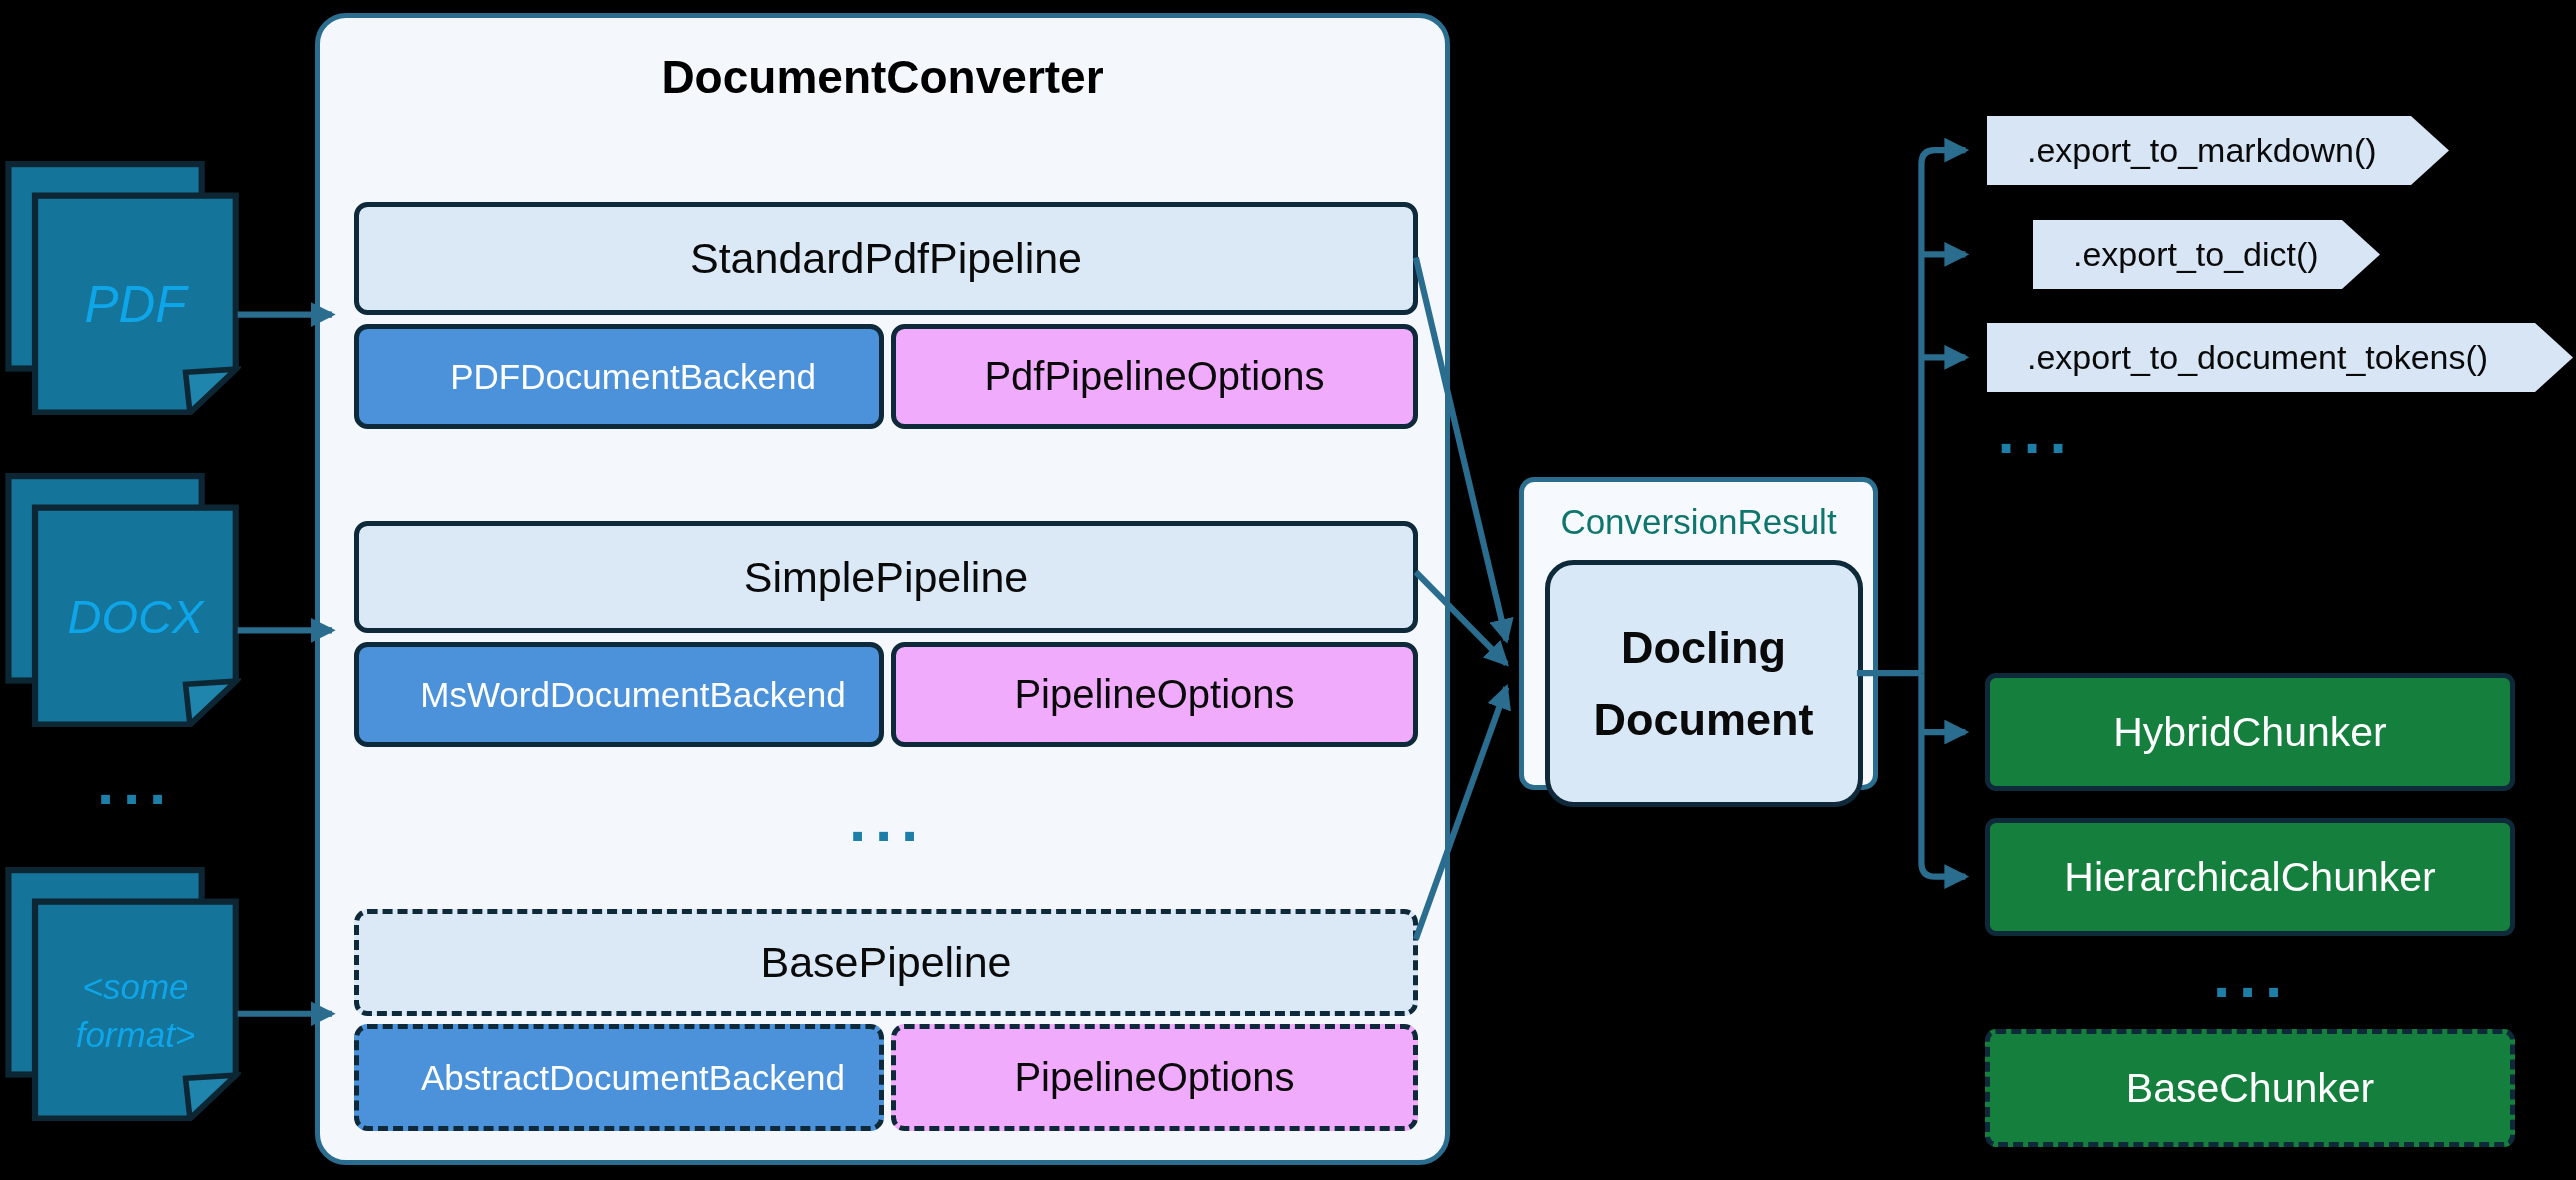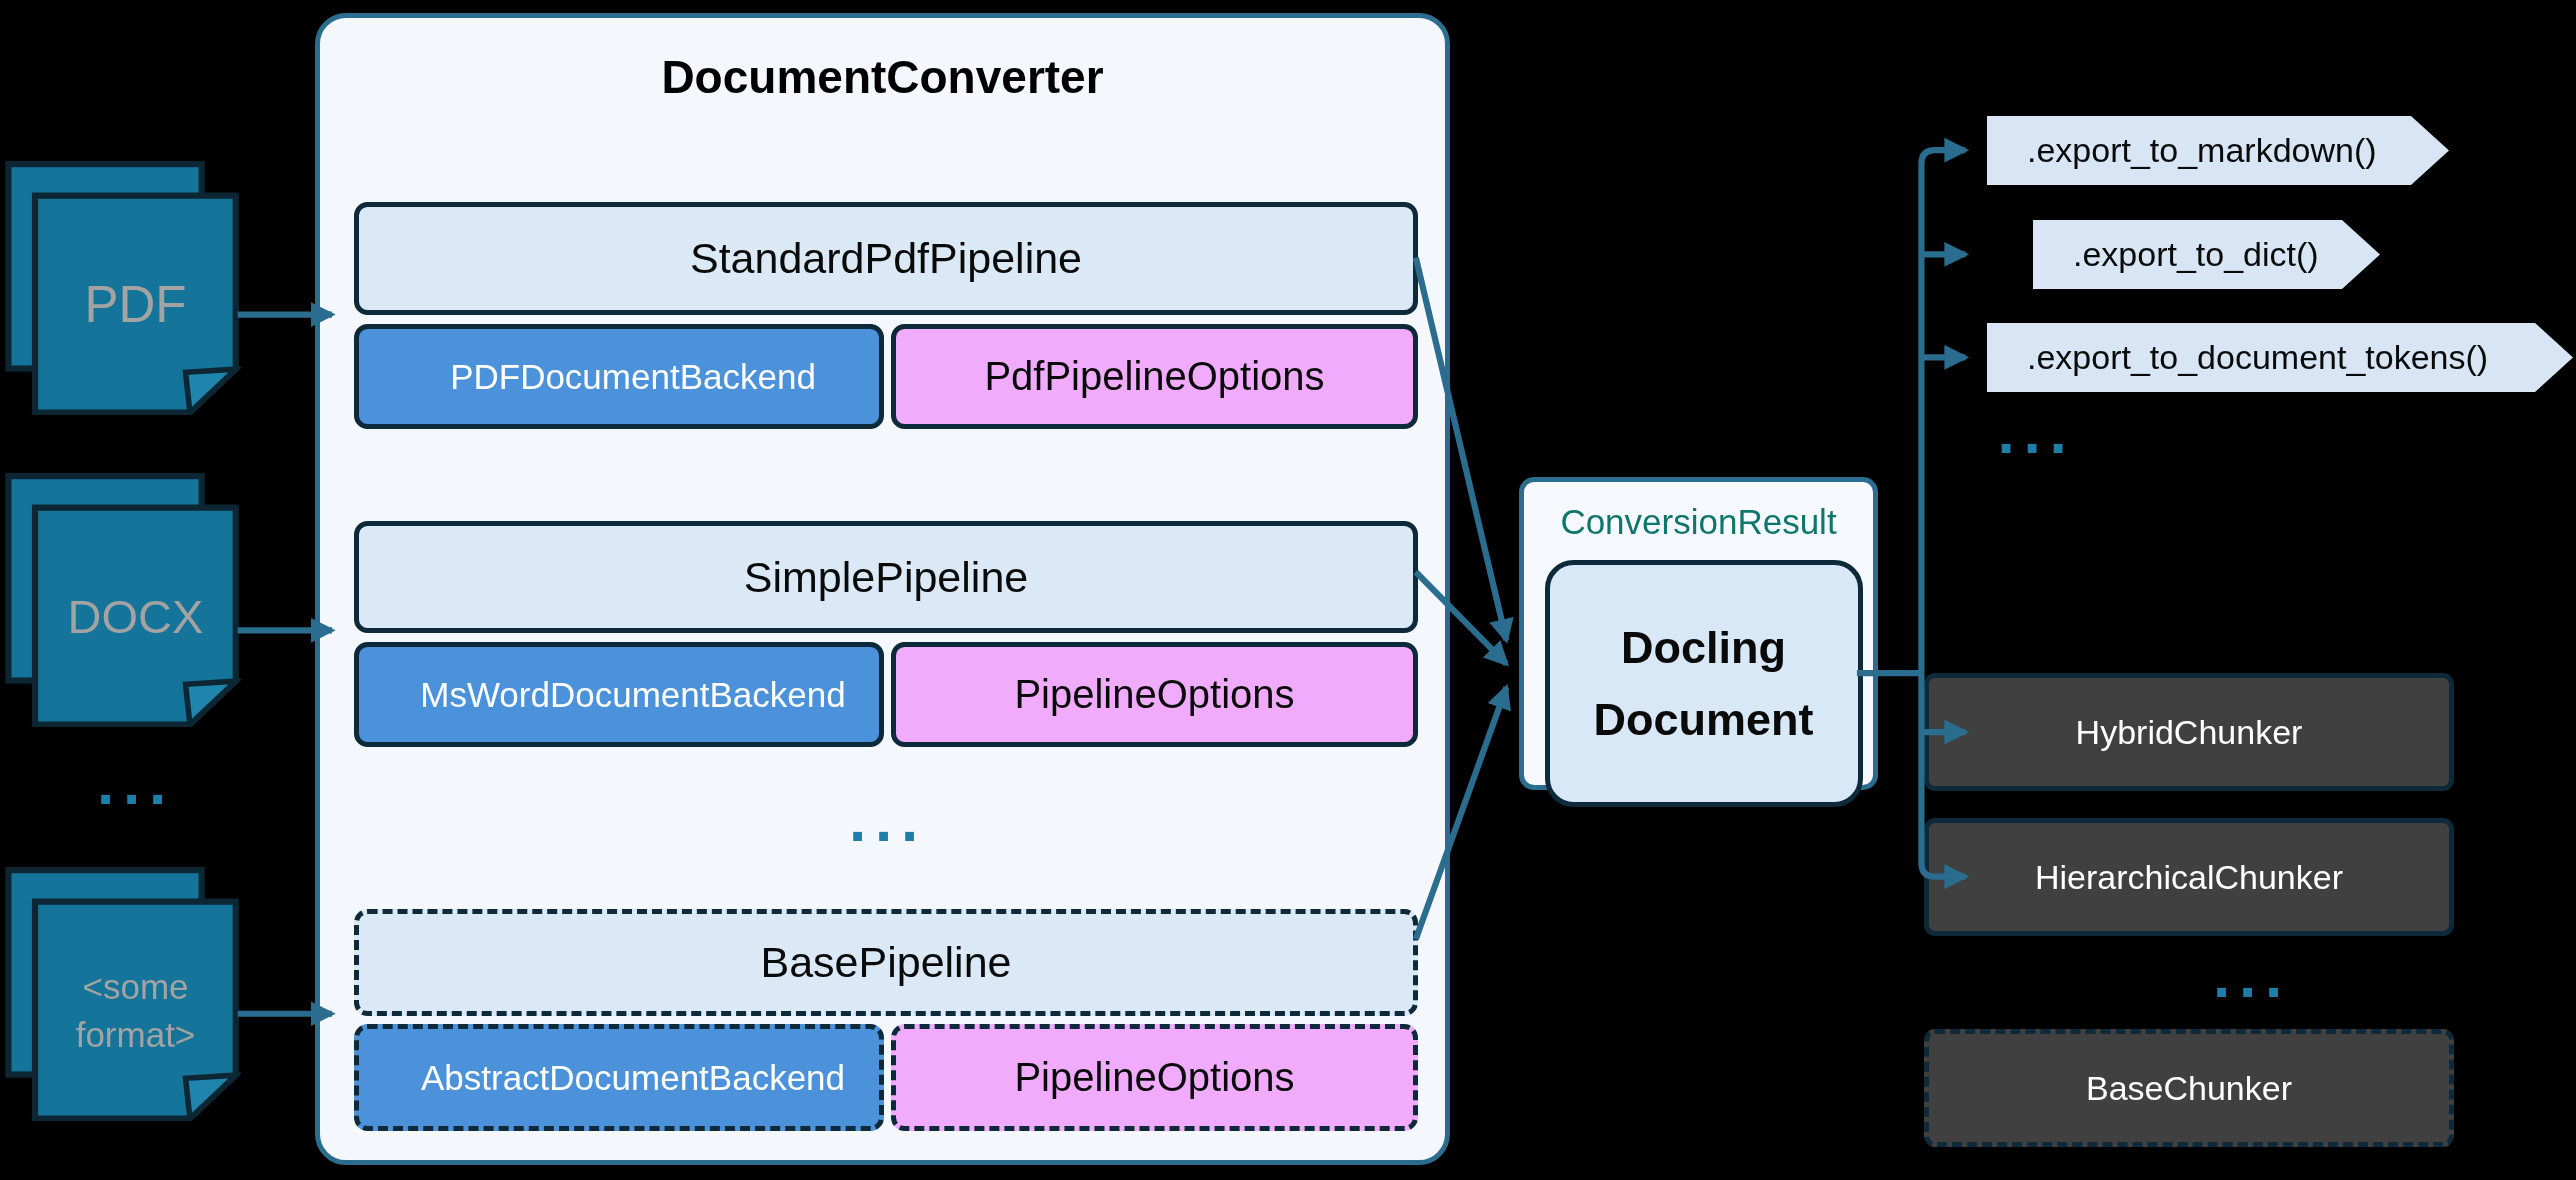"PDF" .stack-label { color: #a3a3a3 -> #0ea5e9; font-style: none -> italic }
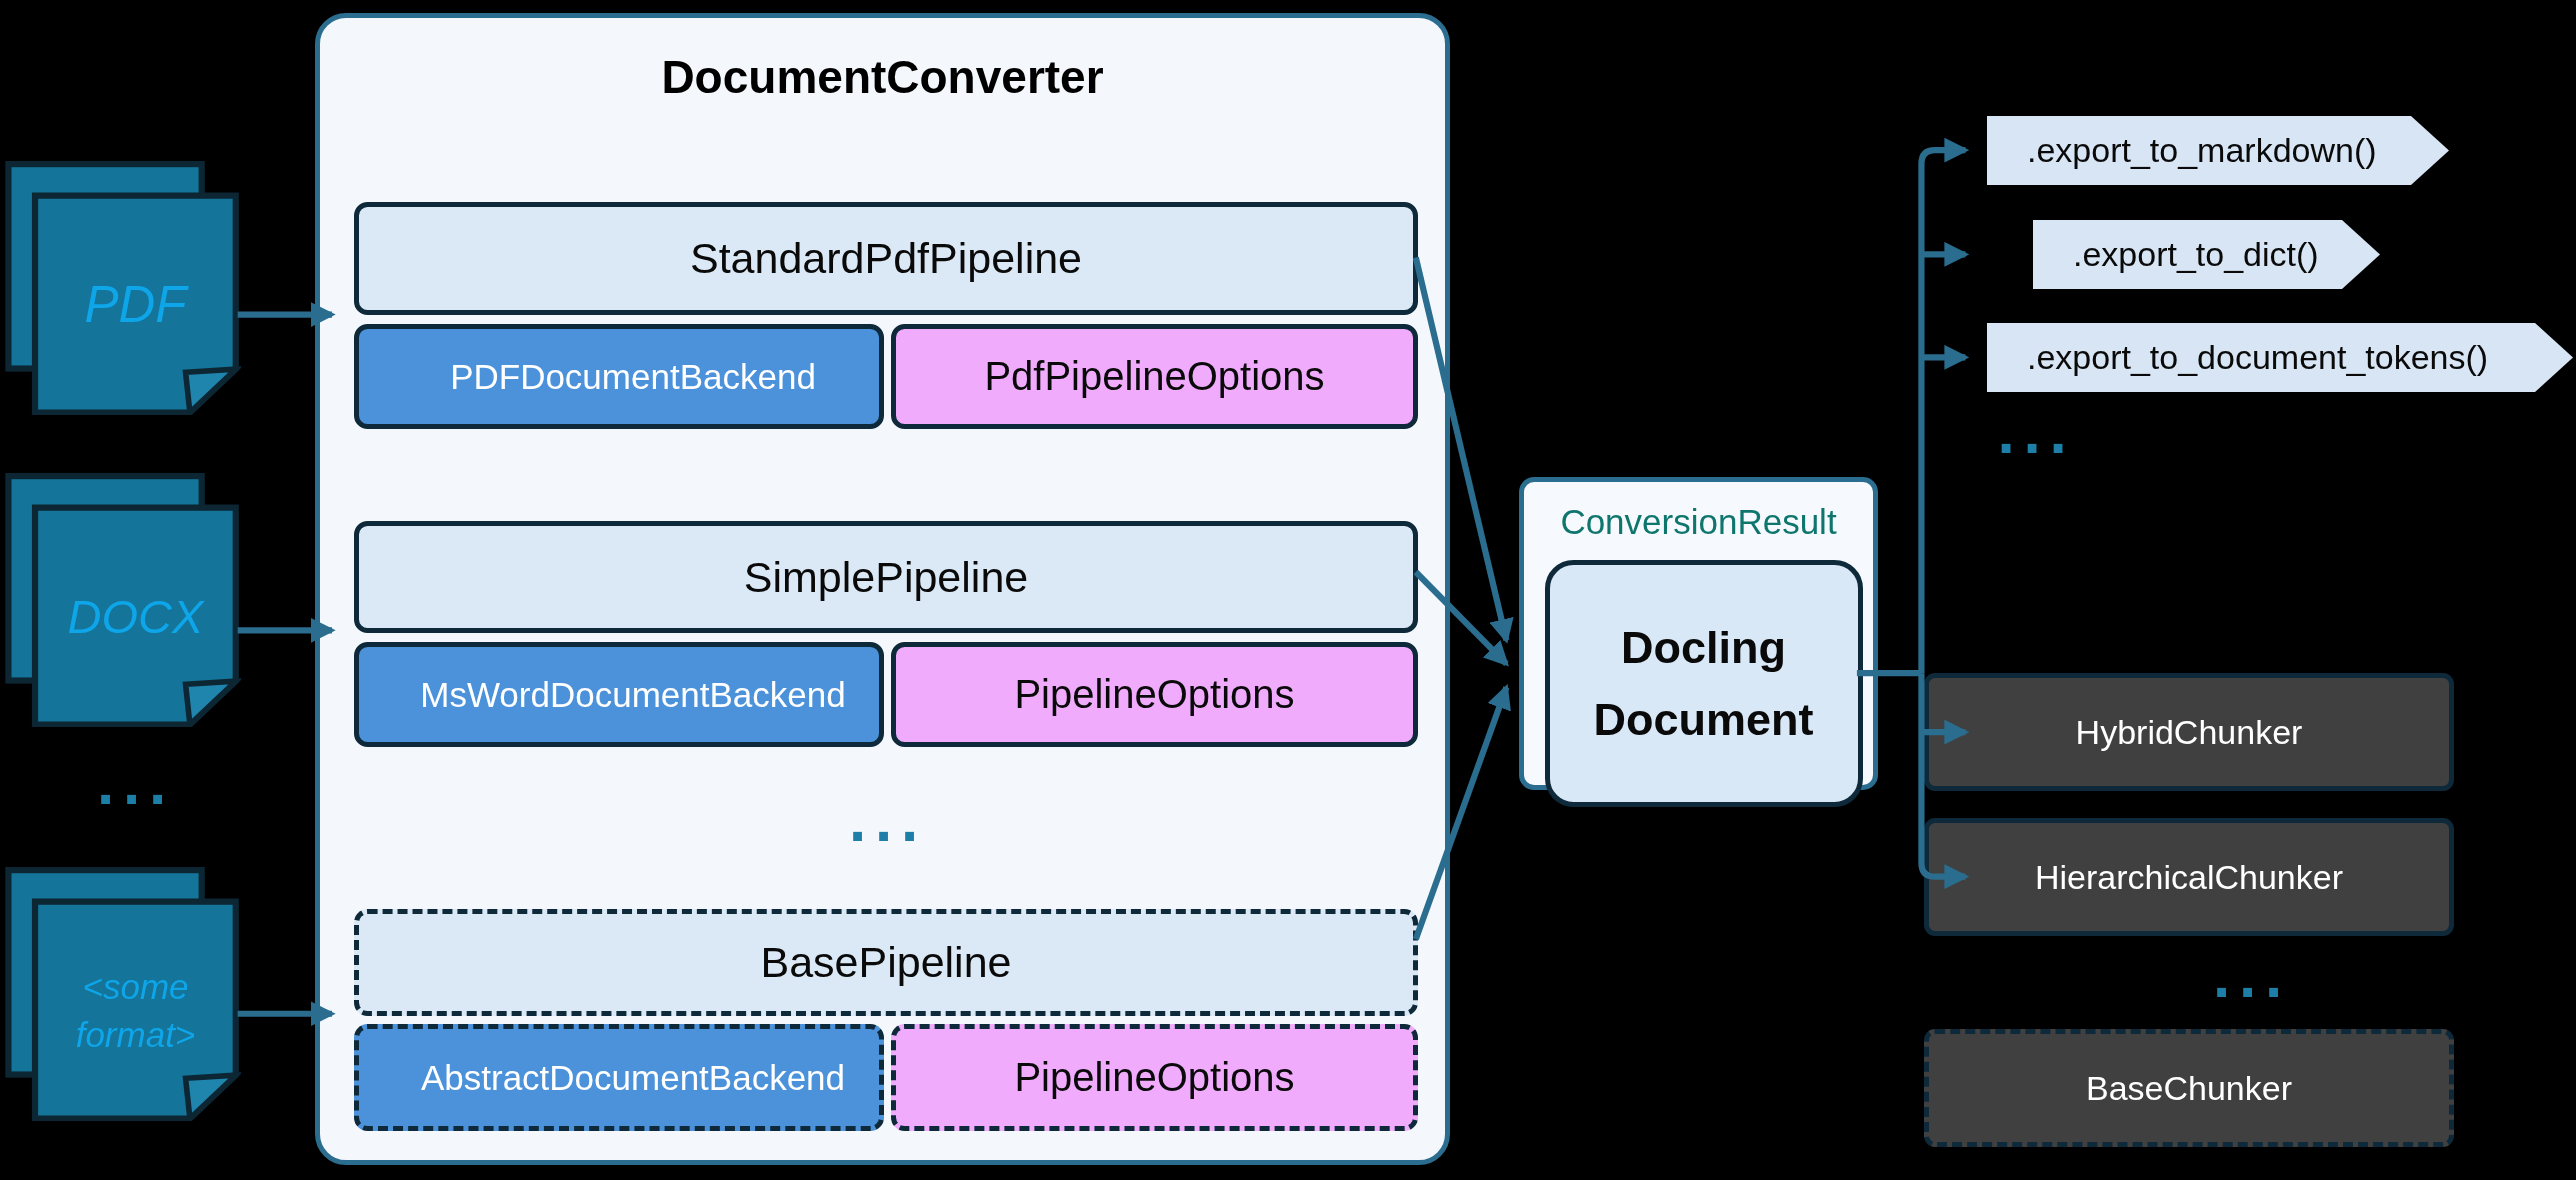"HybridChunker" .chunker { background: #404040 -> #15803d; font-size: 34px -> 41px; left: 1924px -> 1985px }
